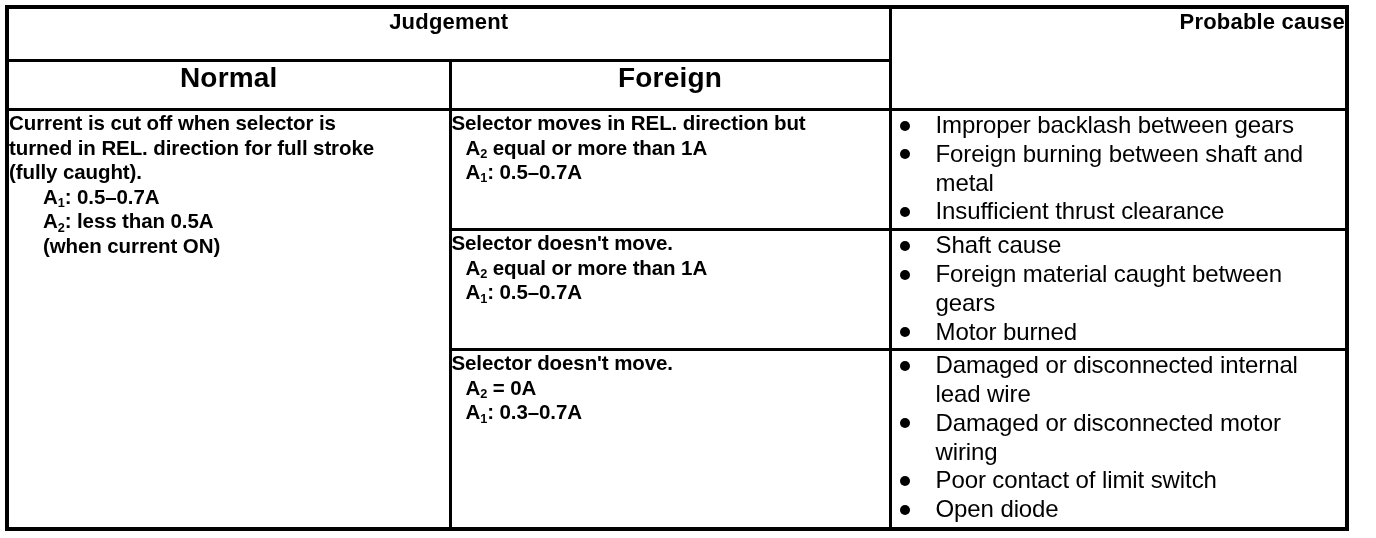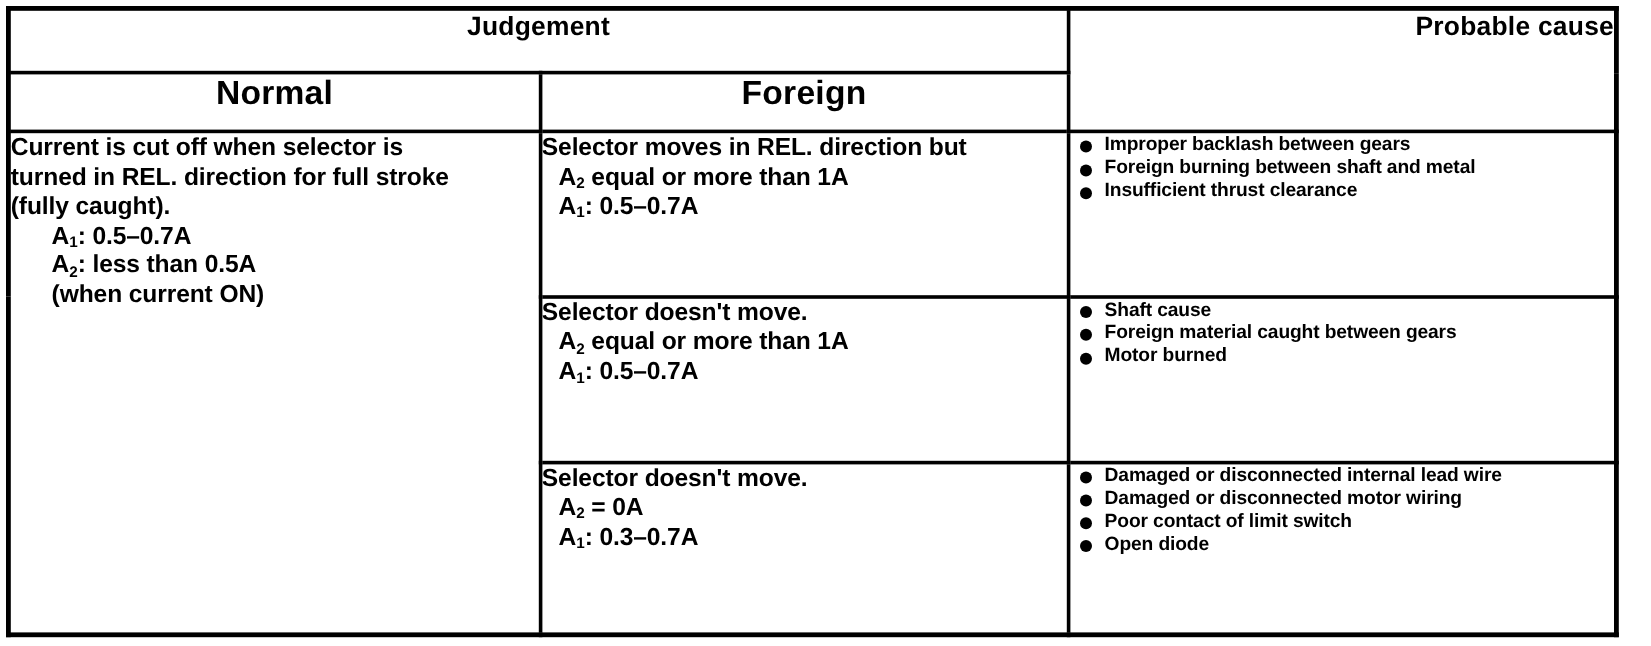"Improper backlash between gears" ul.causes > li { font-size: 16px -> 24px; font-weight: bold -> normal; padding-left: 29px -> 44px }
